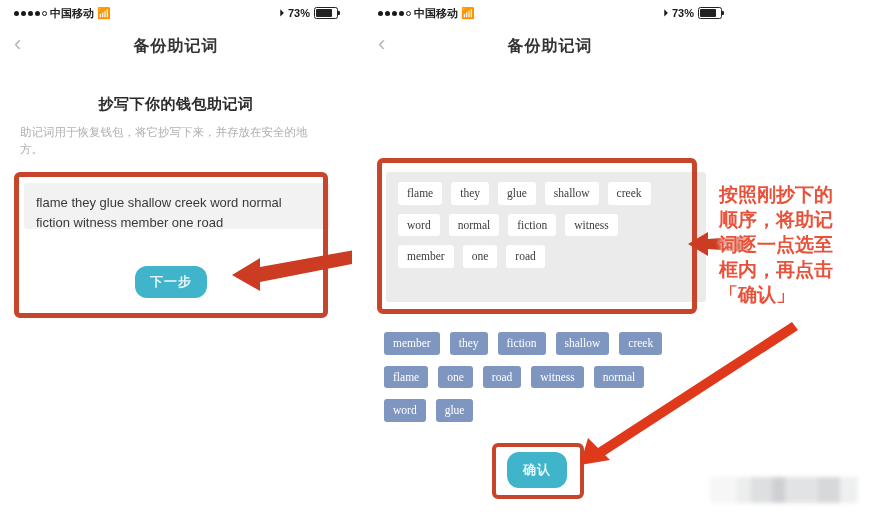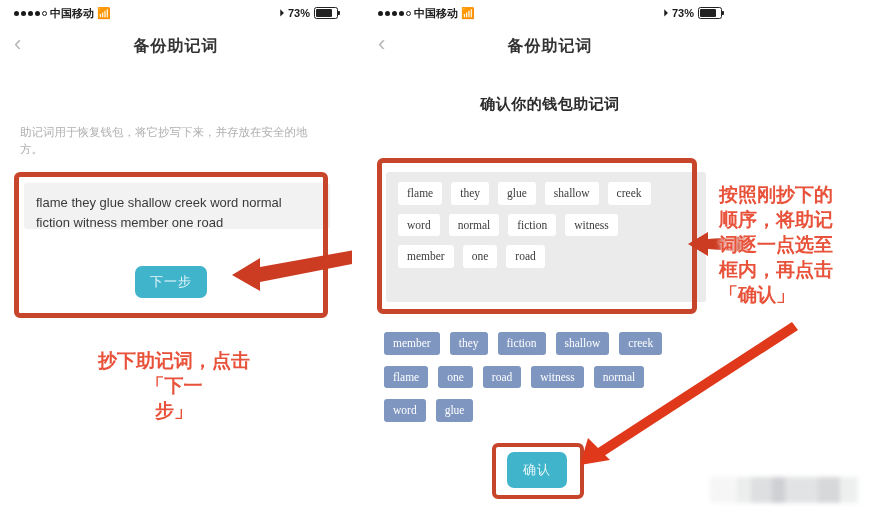"抄写下你的钱包助记词" div.h-title { html: none -> <div>抄写下你的钱包助记词</div> }
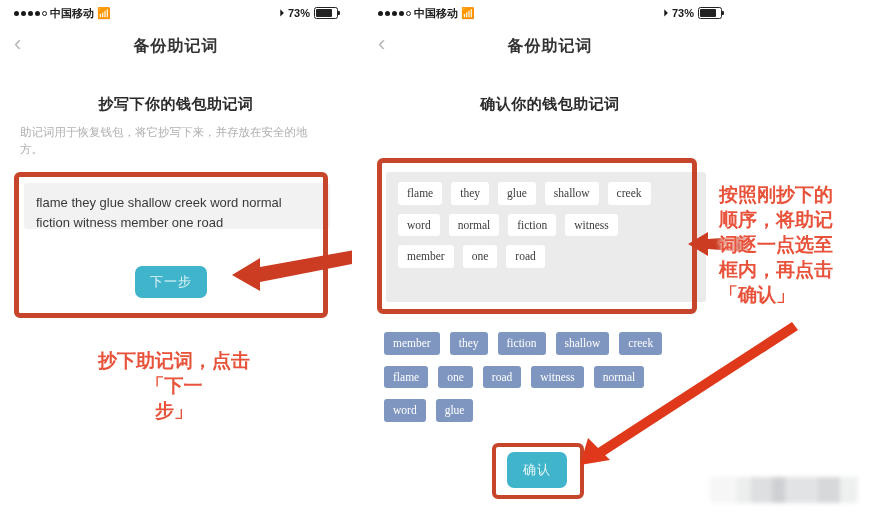"确认你的钱包助记词" div.h-title { html: <div>确认你的钱包助记词</div> -> none }
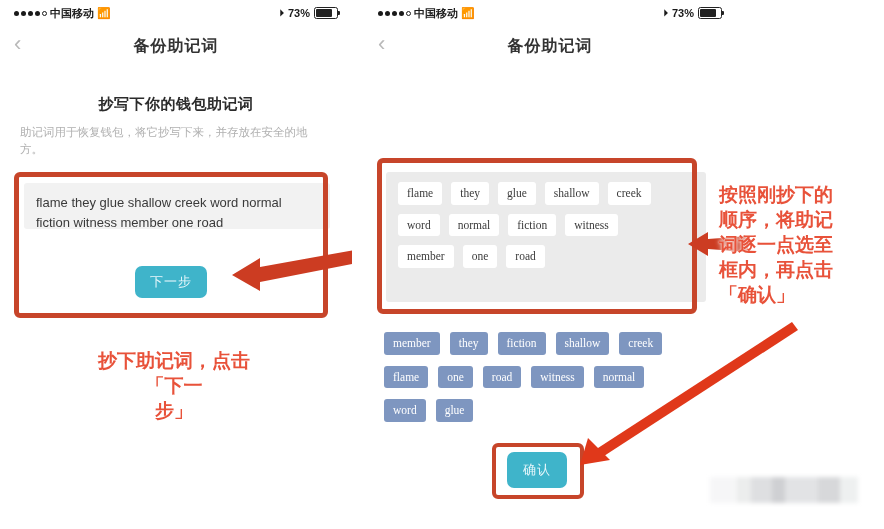"下一步" .btn-teal { border-radius: 7px -> 12px; font-weight: none -> bold }
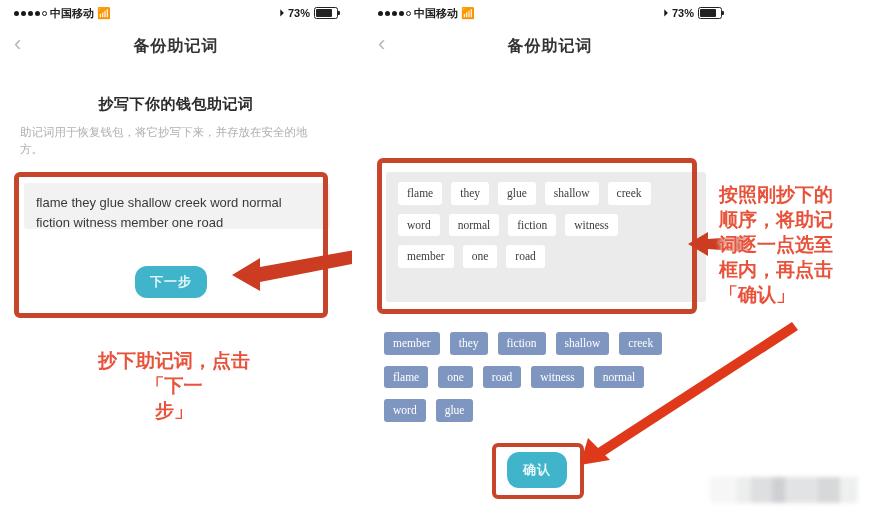"抄下助记词，点击「下一" div.anno { html: <div>抄下助记词，点击「下一 步」</div> -> none }
